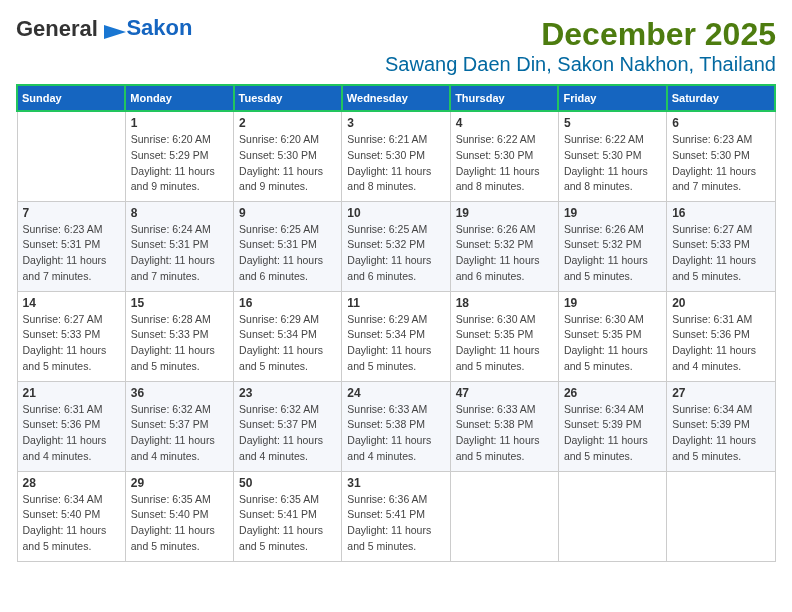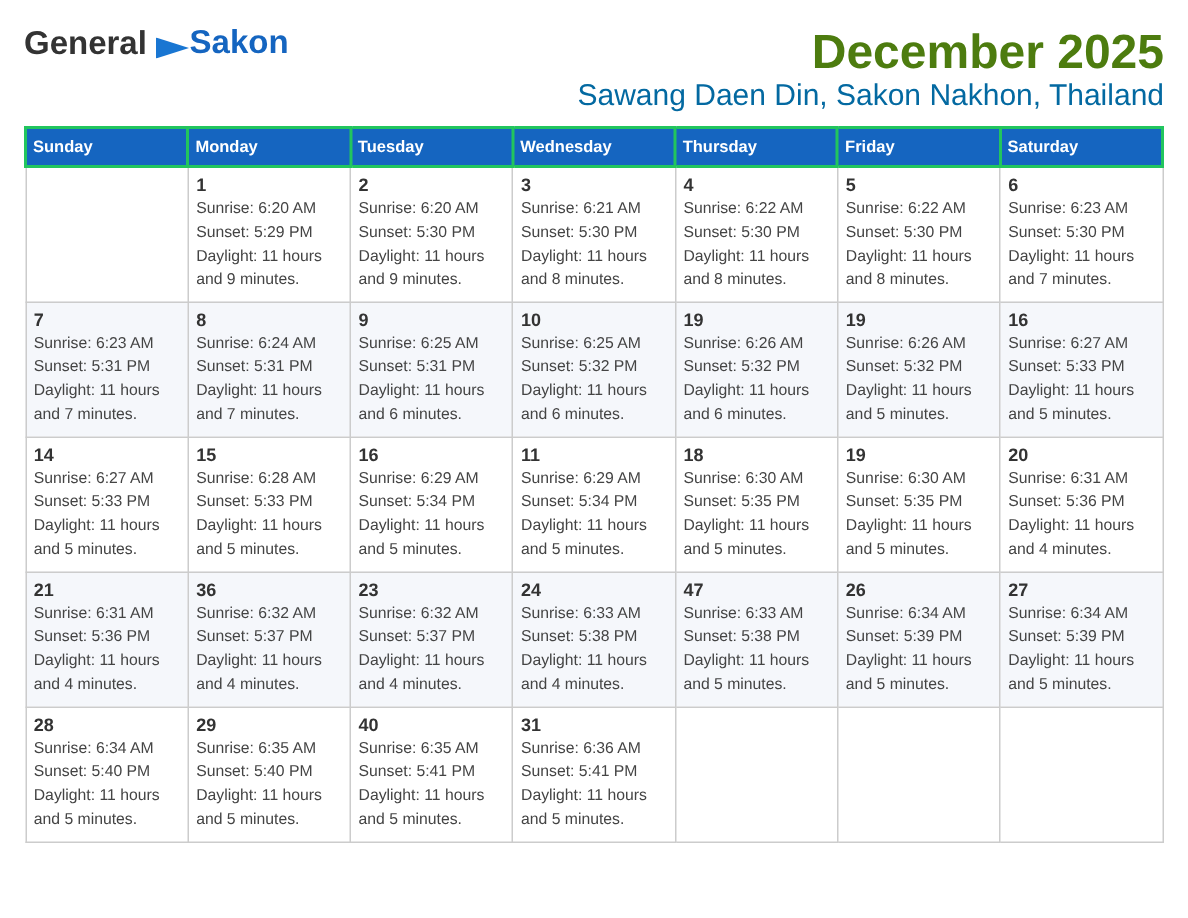"40" div.cell-day { text: 40 -> 50 }
